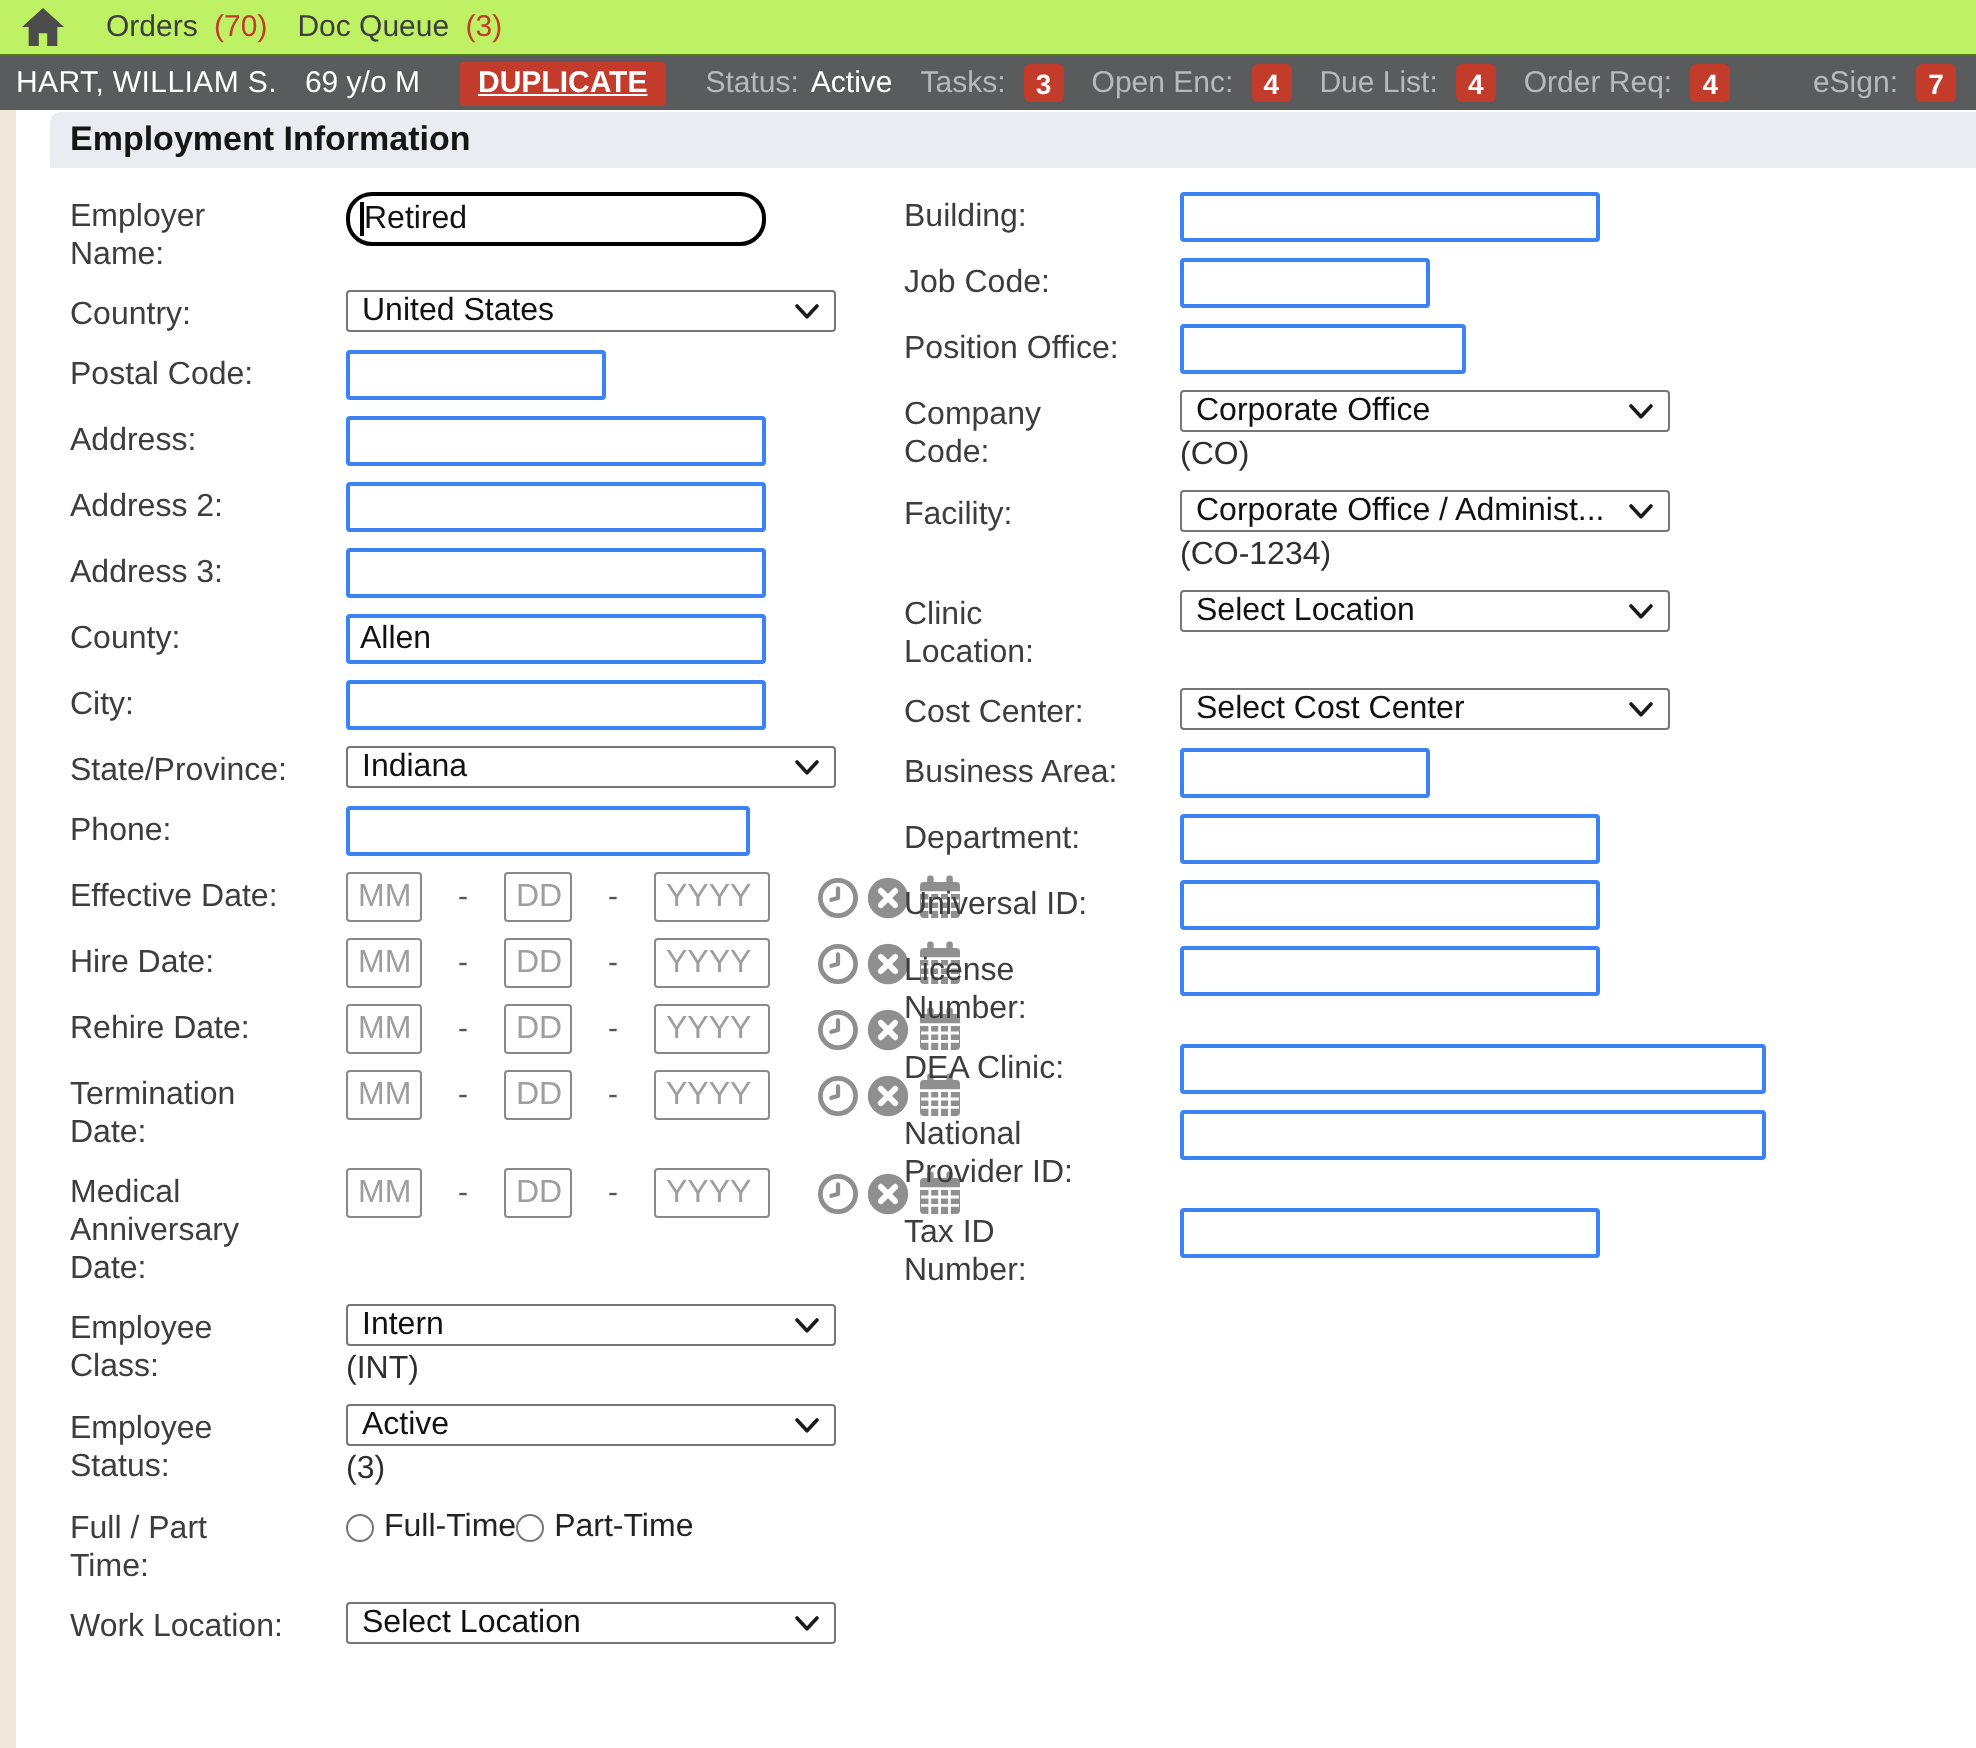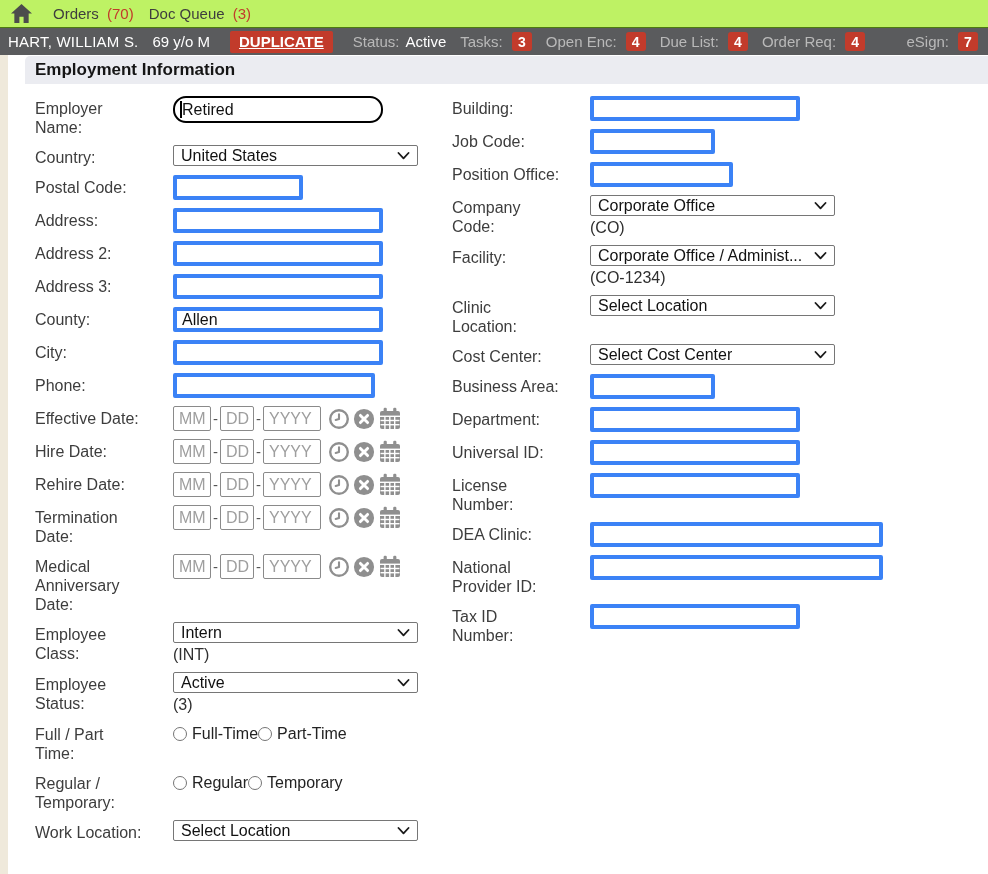"Allen" .tinput { border: 4px solid #3b82f6 -> 2px solid #3b82f6 }
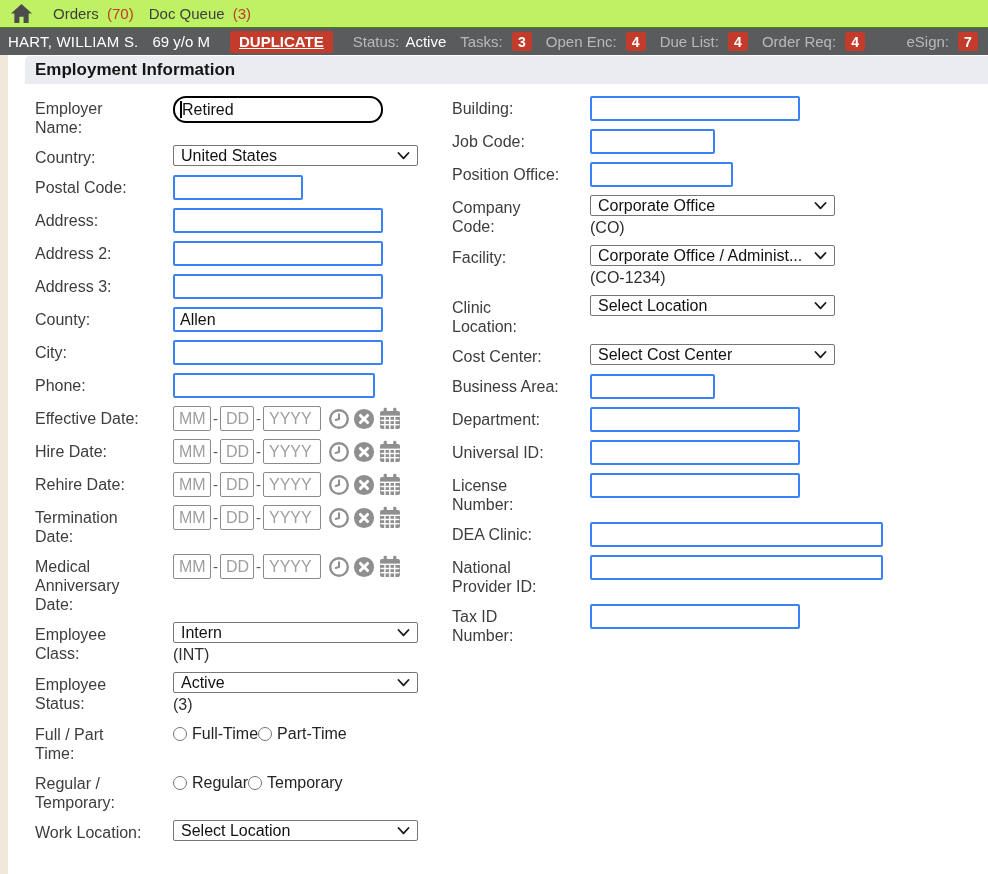"State/Province:" div.row { html: none -> <div> <div>State/Province:</div> <div> <div> <span>Indiana</span> <svg> <path></path> </svg> </div> </div> </div> }
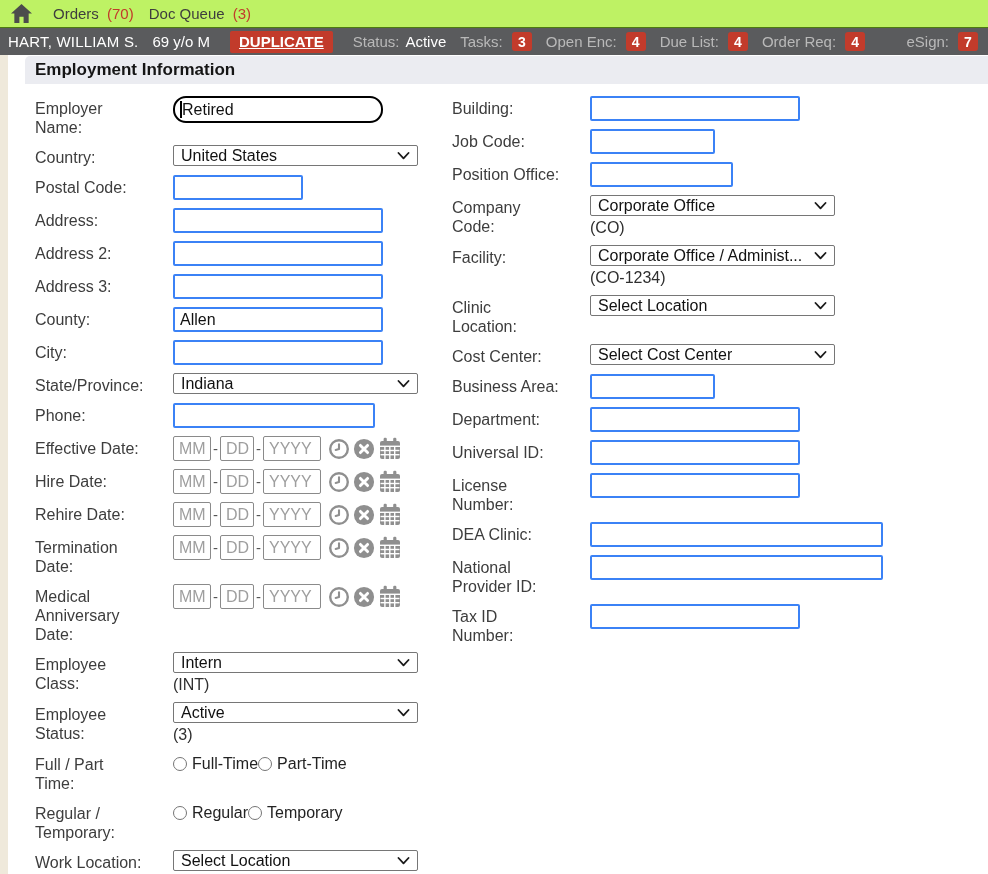"MM" .daterow { gap: none -> 16px }
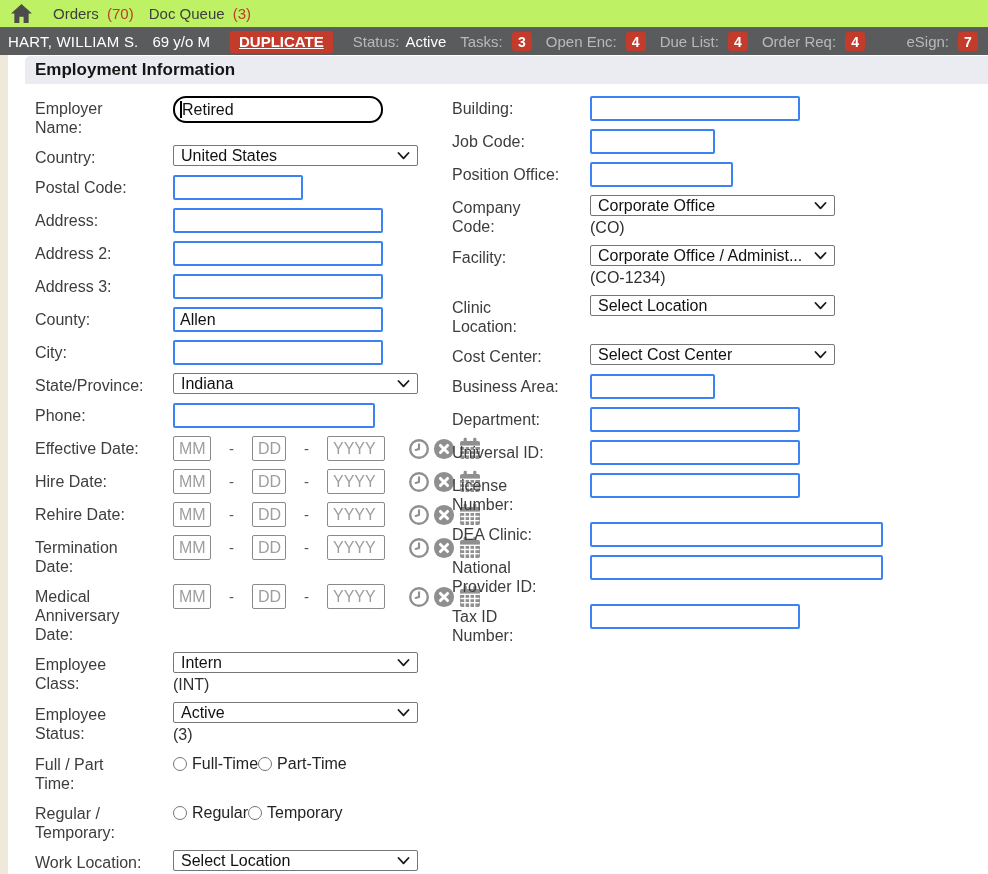"Regular /" div.row { html: <div> <div>Regular / Temporary:</div> <div> <div> <span> <span></span> <span>Regular</span> </span> <span> <span></span> <span>Temporary</span> </span> </div> </div> </div> -> none }
